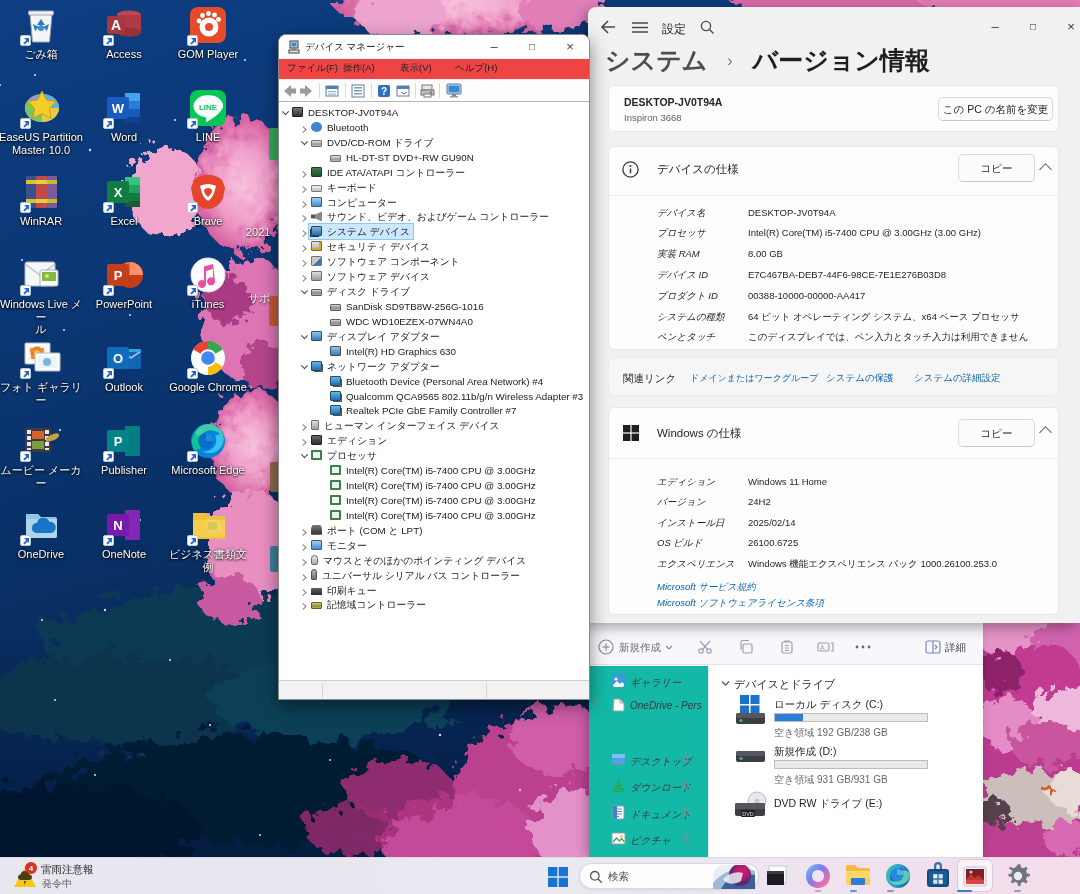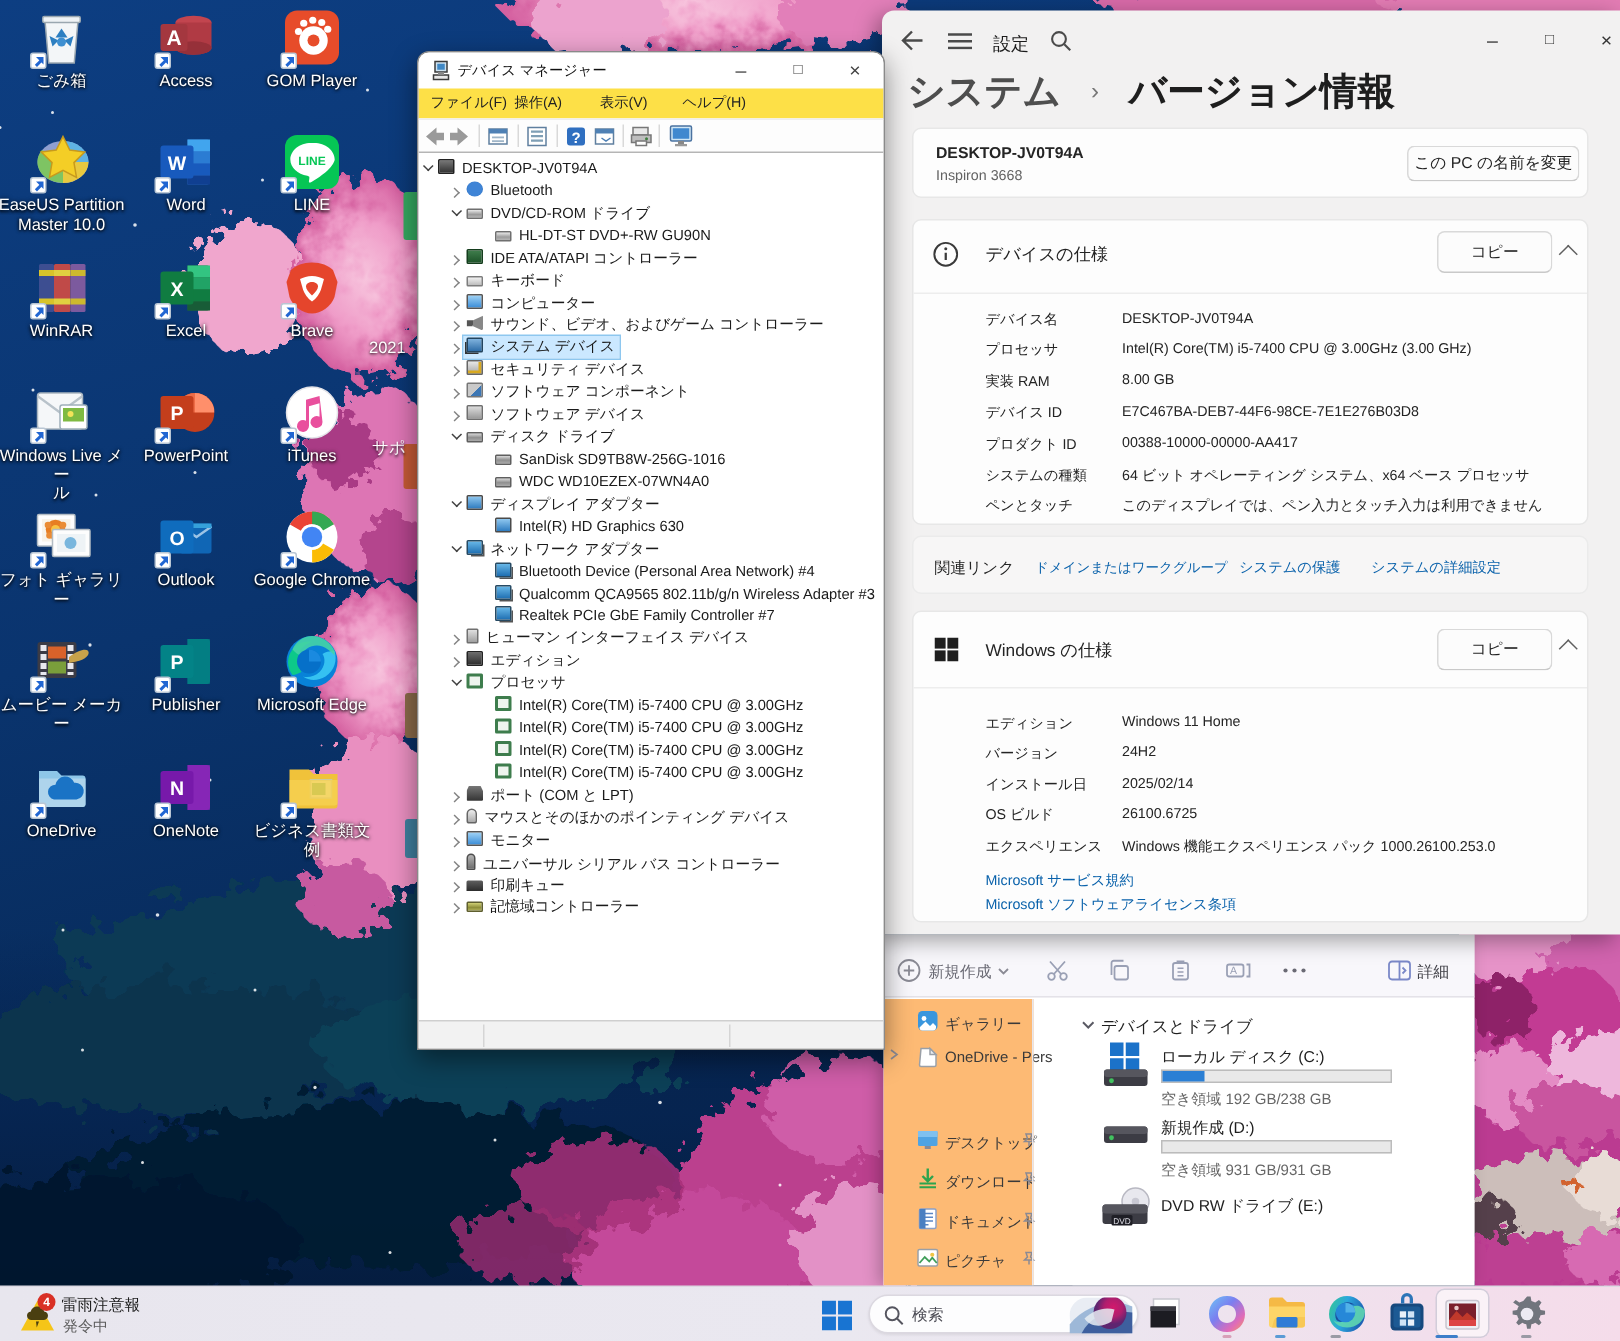"ファイル(F)" #dm-menu { background: #fde047 -> #ef4444 }
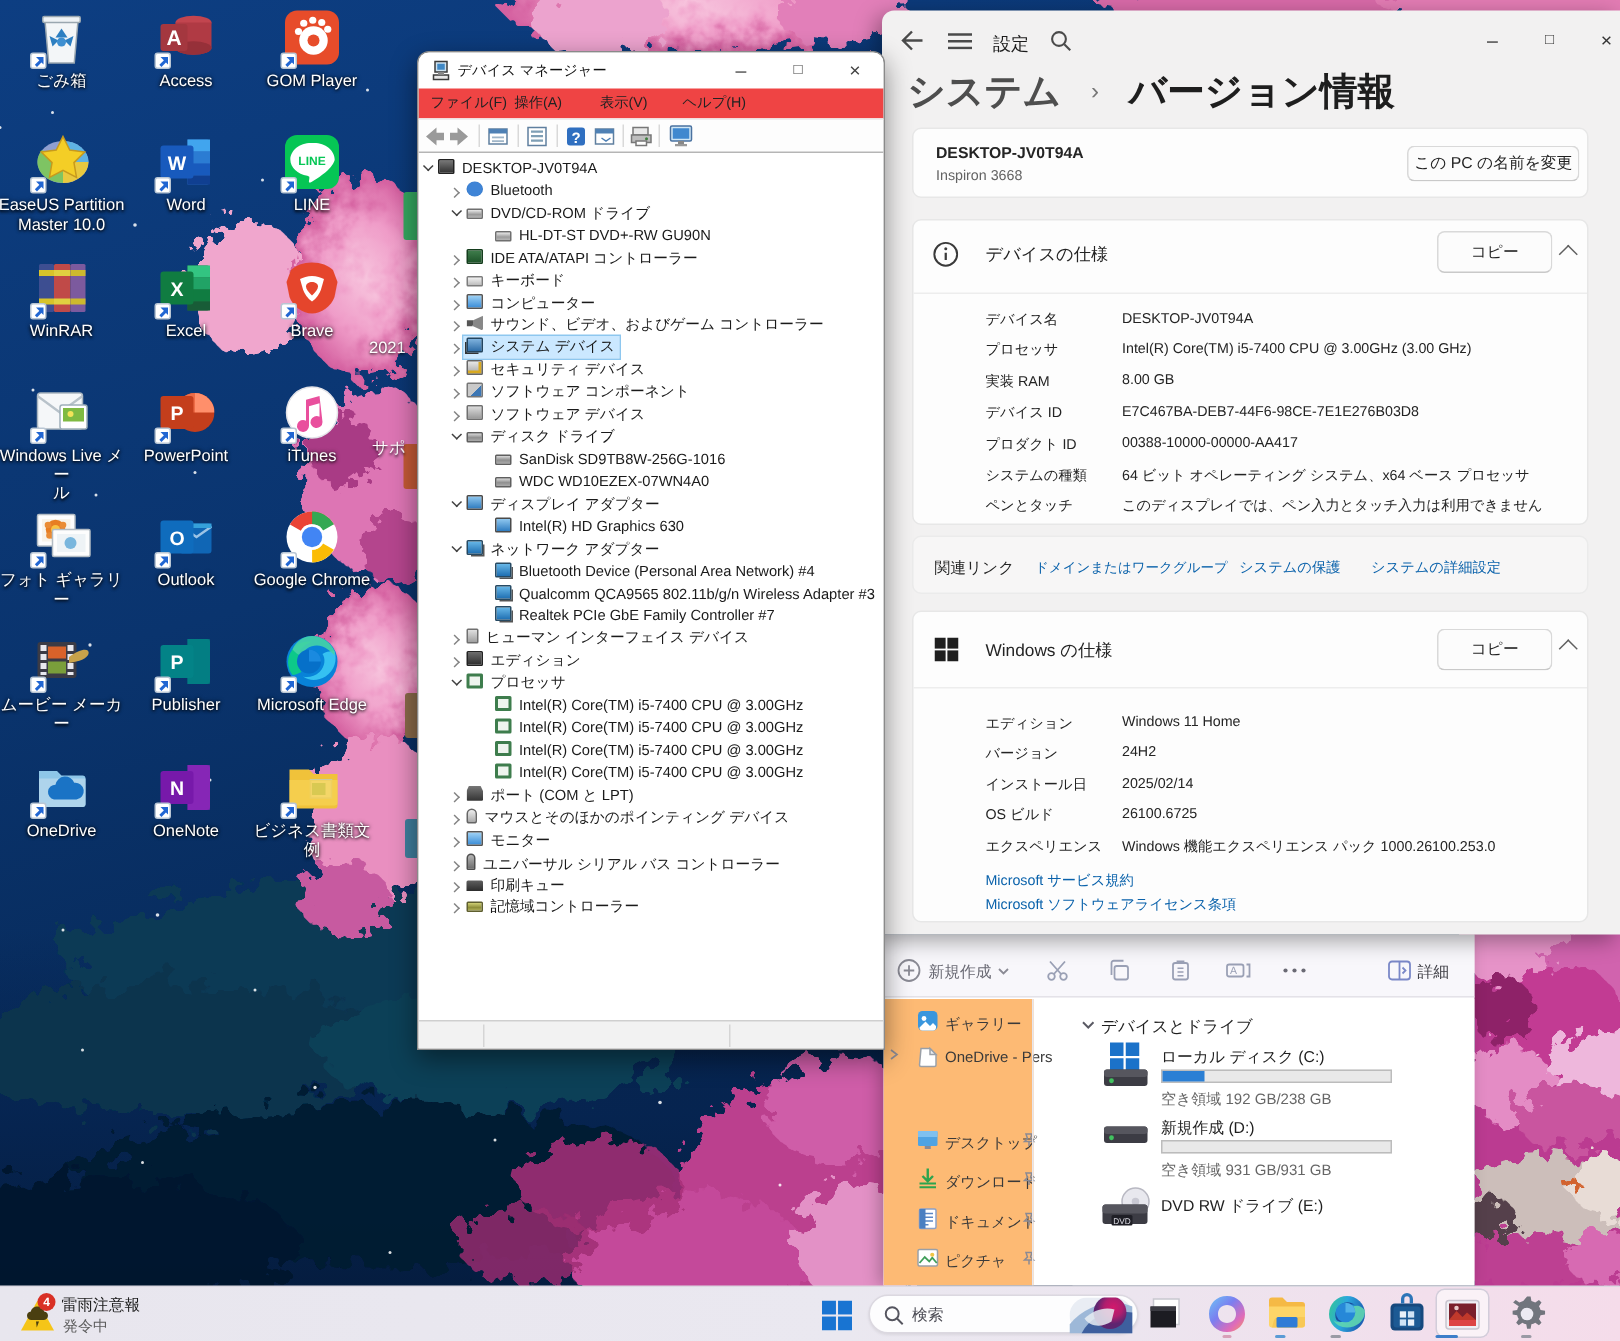"デバイス名" .slab { font-style: none -> italic }
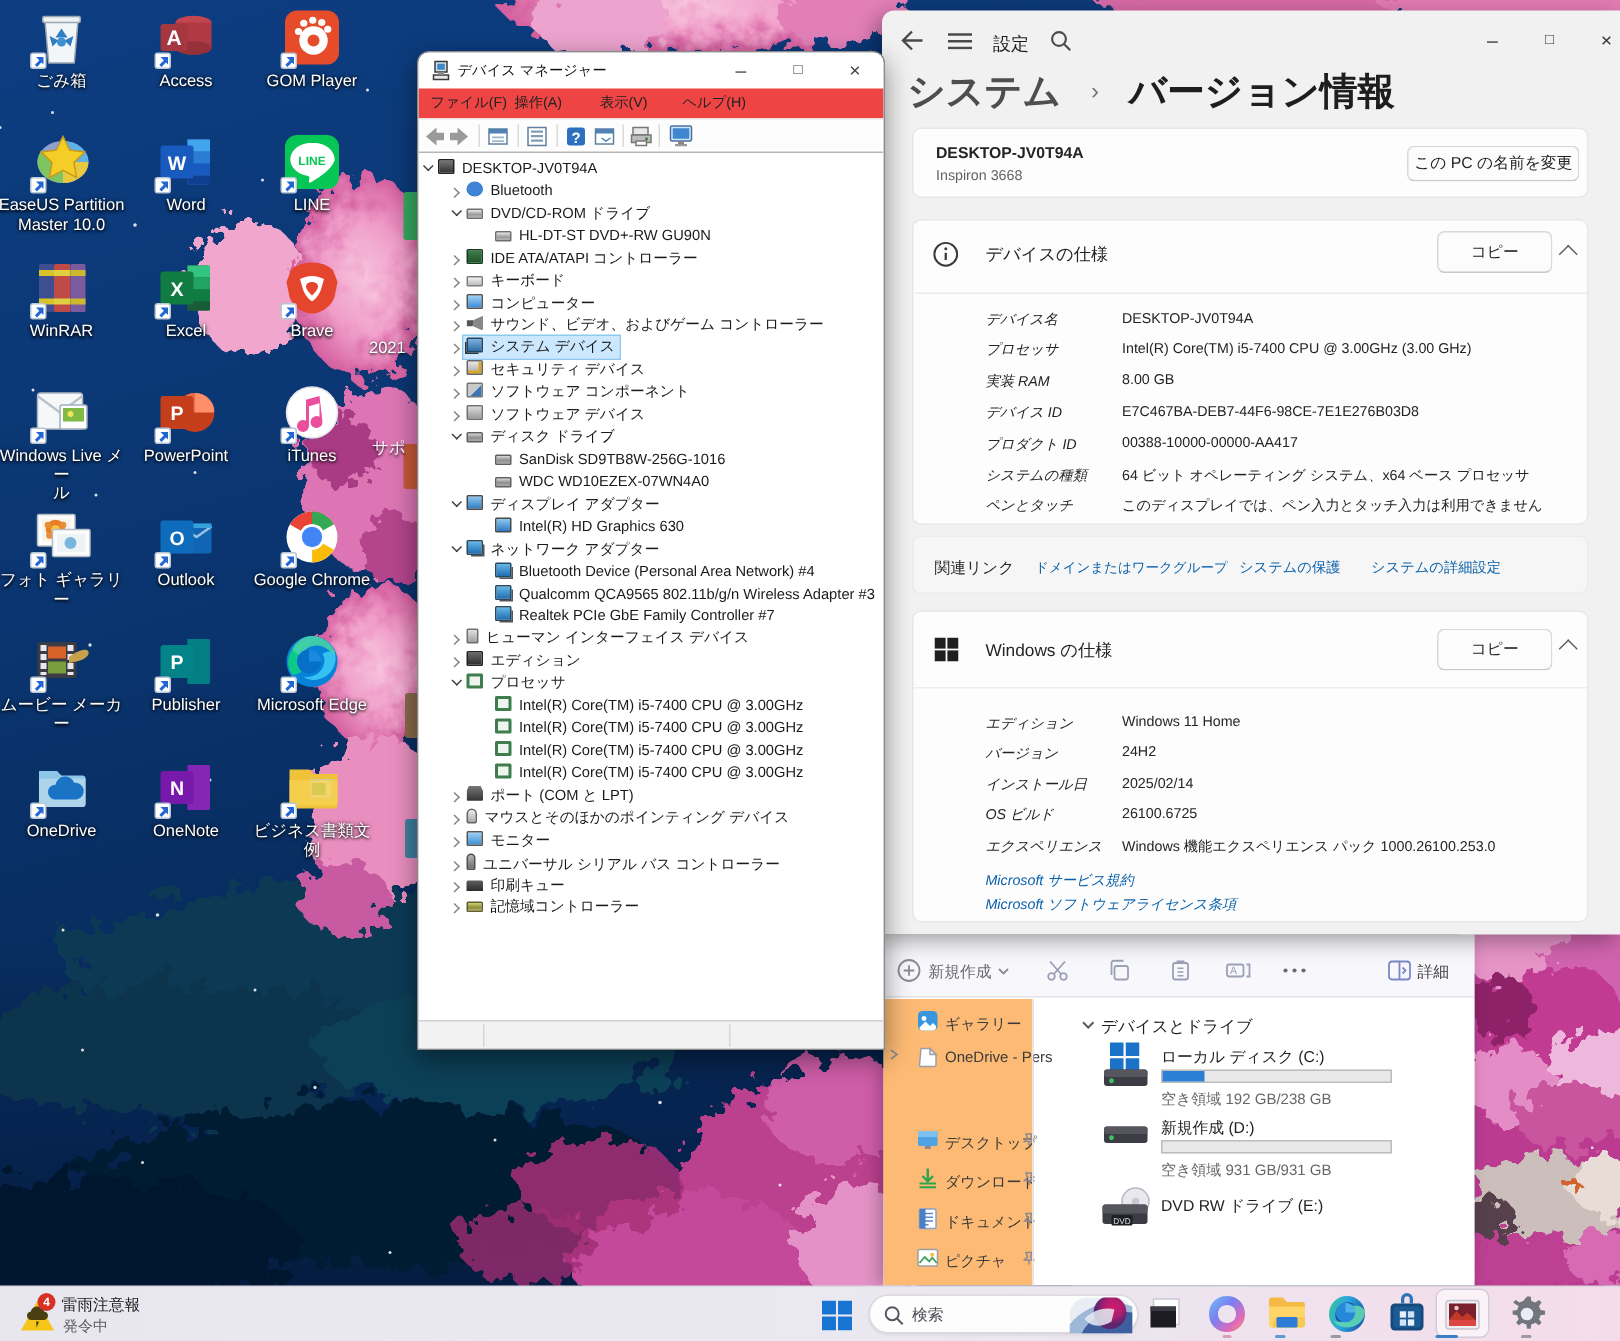"マウスとそのほかのポインティング デバイス" div.trow { order: before "モニター" -> after "モニター" }
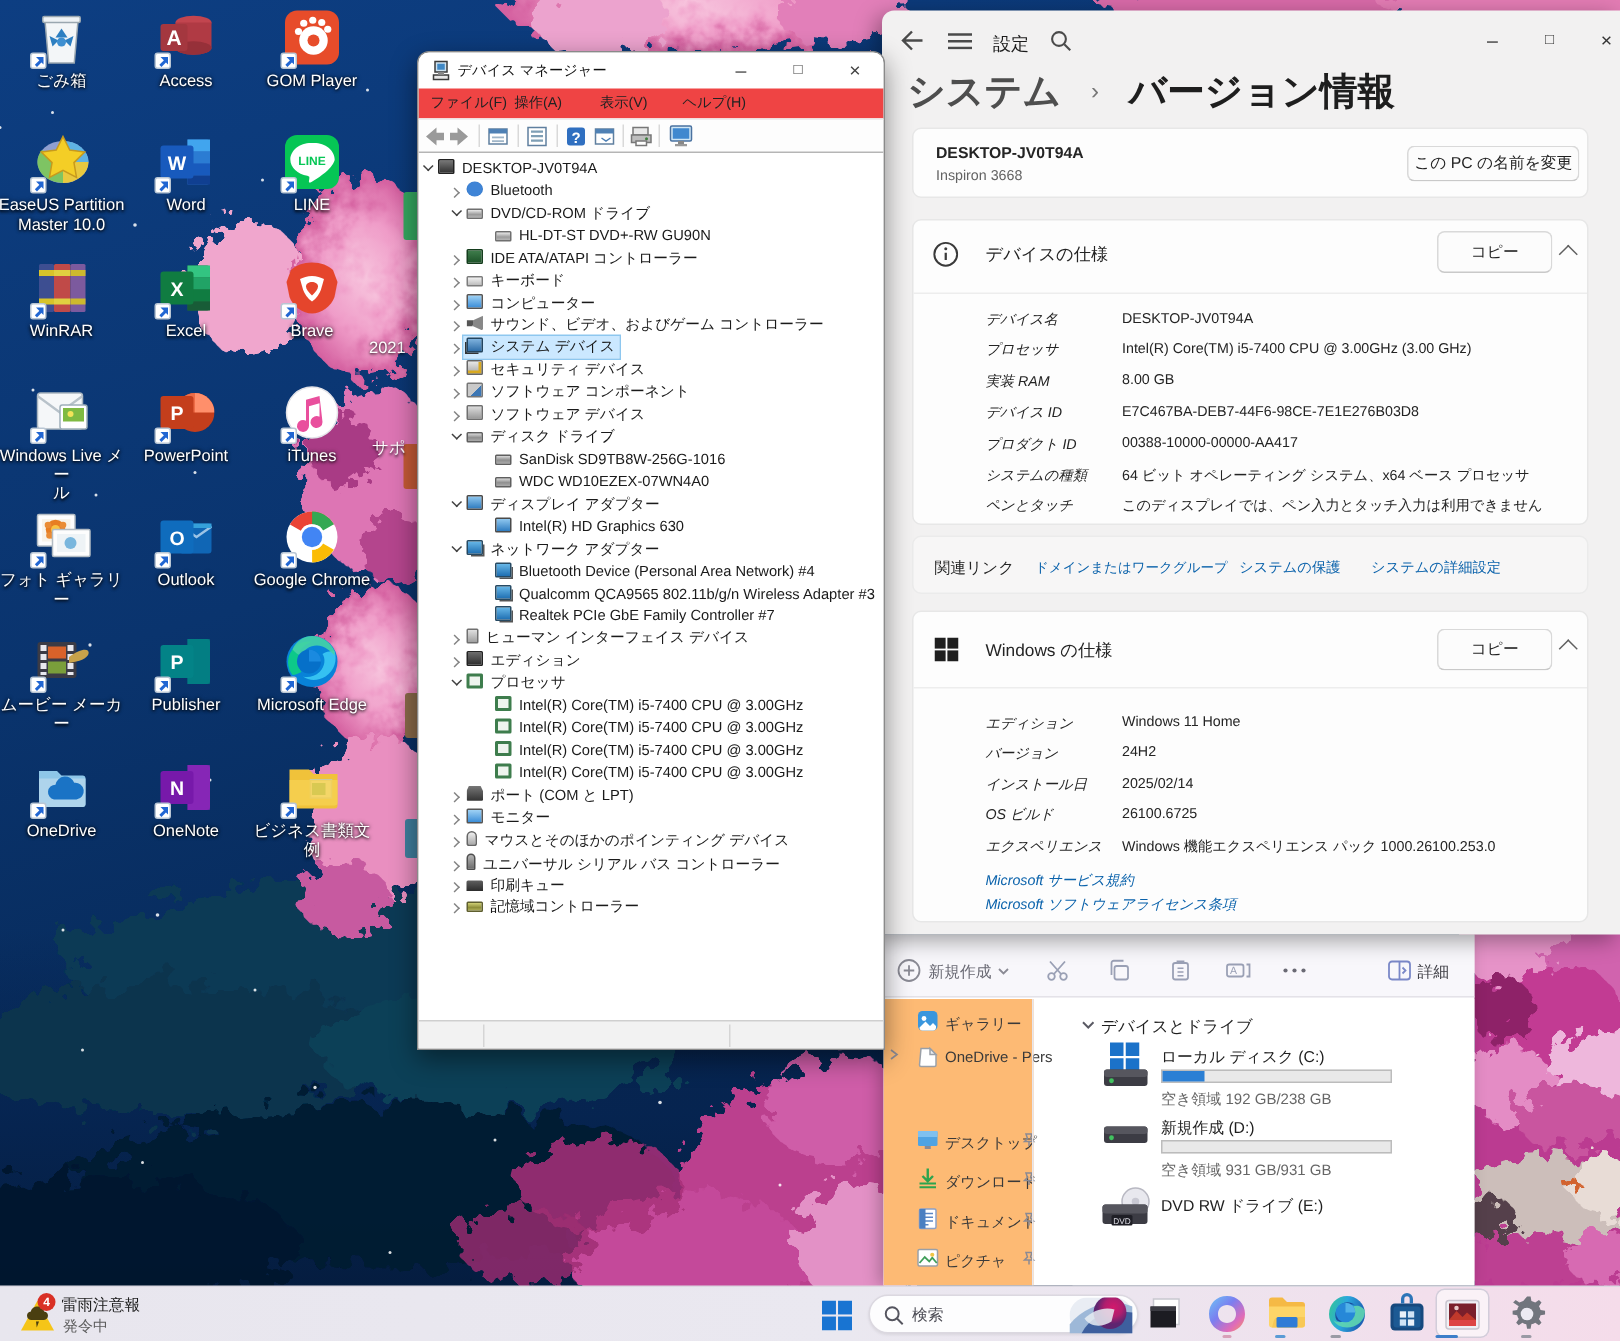"ギャラリー" #ex-side { background: #fdba74 -> #14b8a6; font-style: none -> italic; width: 100px -> 120px }
